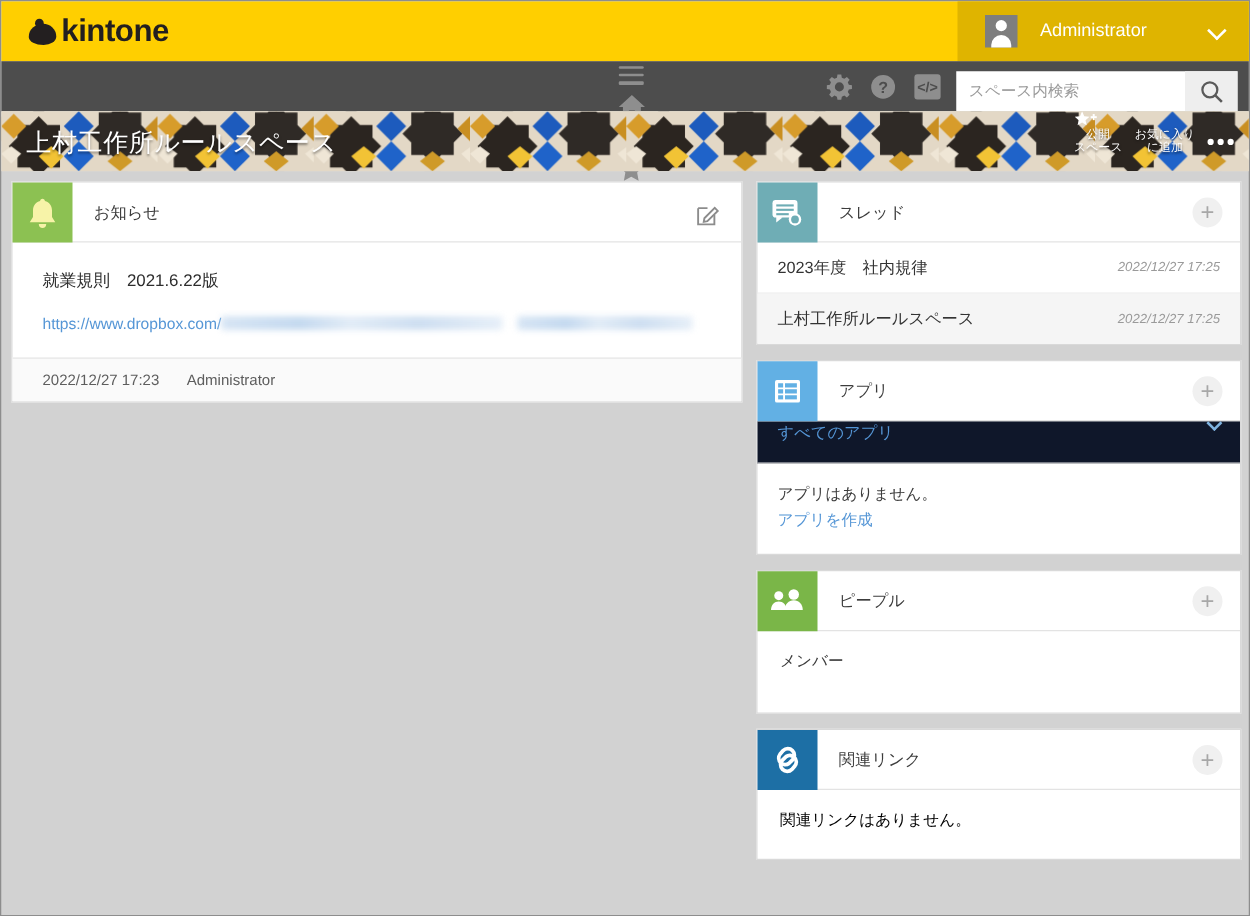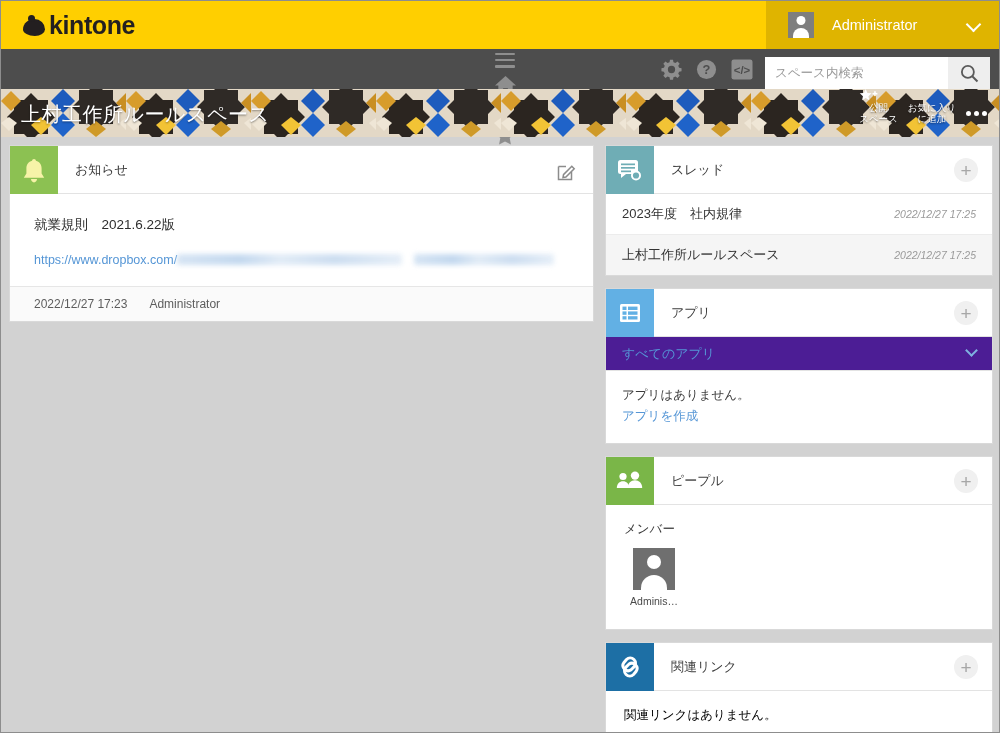"すべてのアプリ" .apps-select { align-items: center -> none; background: #4c1d95 -> #0f172a }
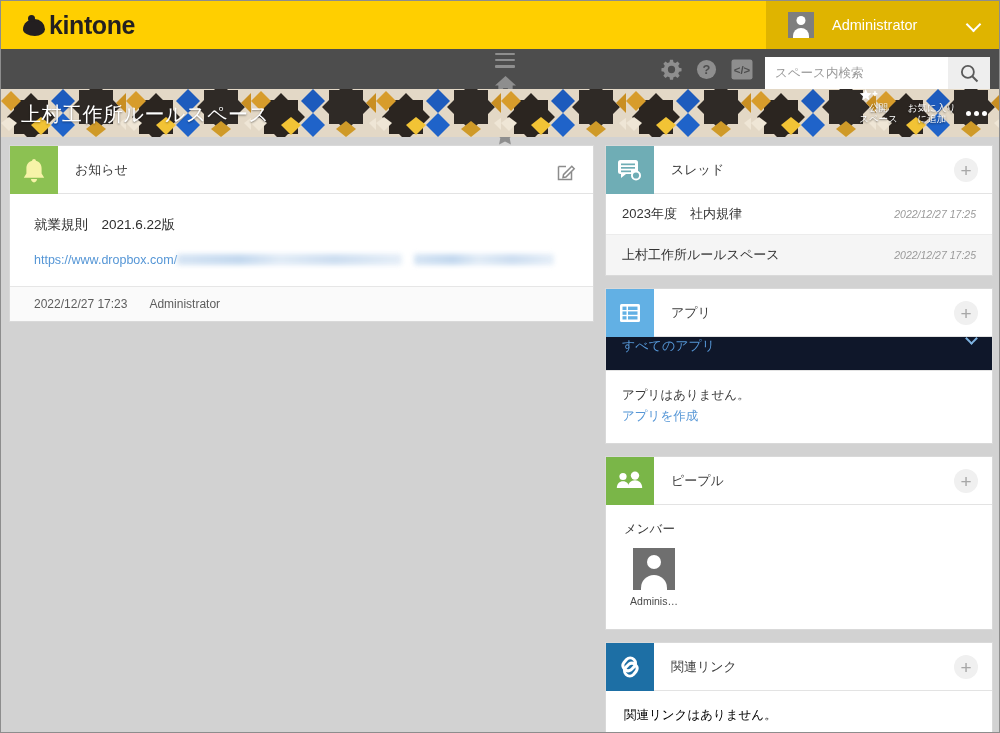"Adminis…" div.member { html: <div> <div></div> <div>Adminis…</div> </div> -> none }
